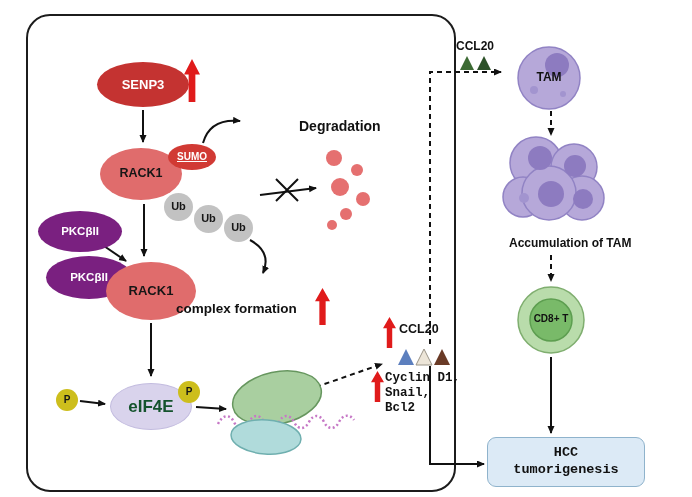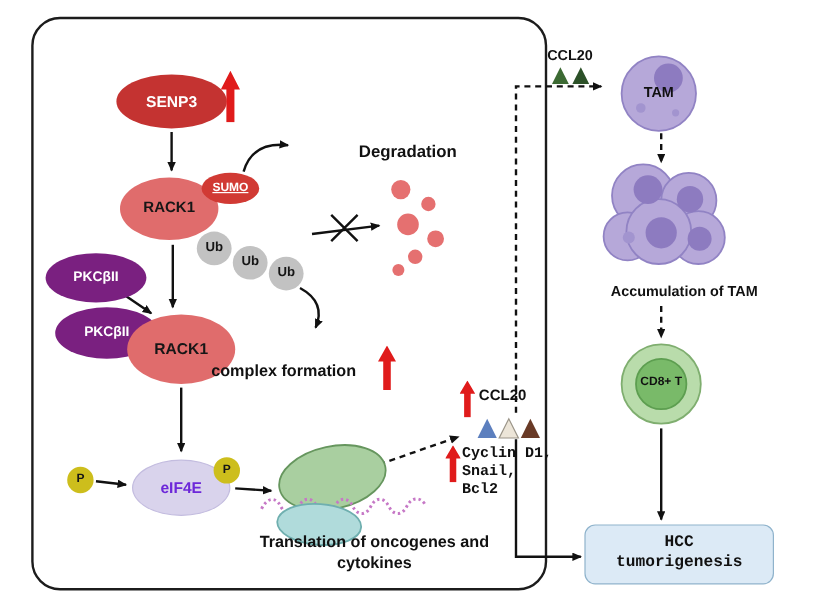"eIF4E" .eif4e { color: #6d28d9 -> #14532d; font-size: 13px -> 17px }
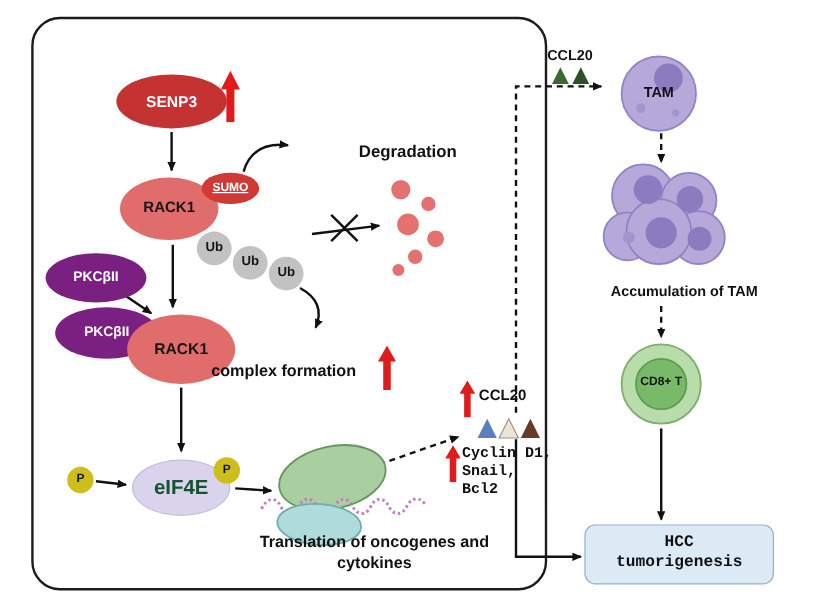"Translation of oncogenes and cytokines" div.lbl { html: <div>Translation of oncogenes and cytokines</div> -> none }
